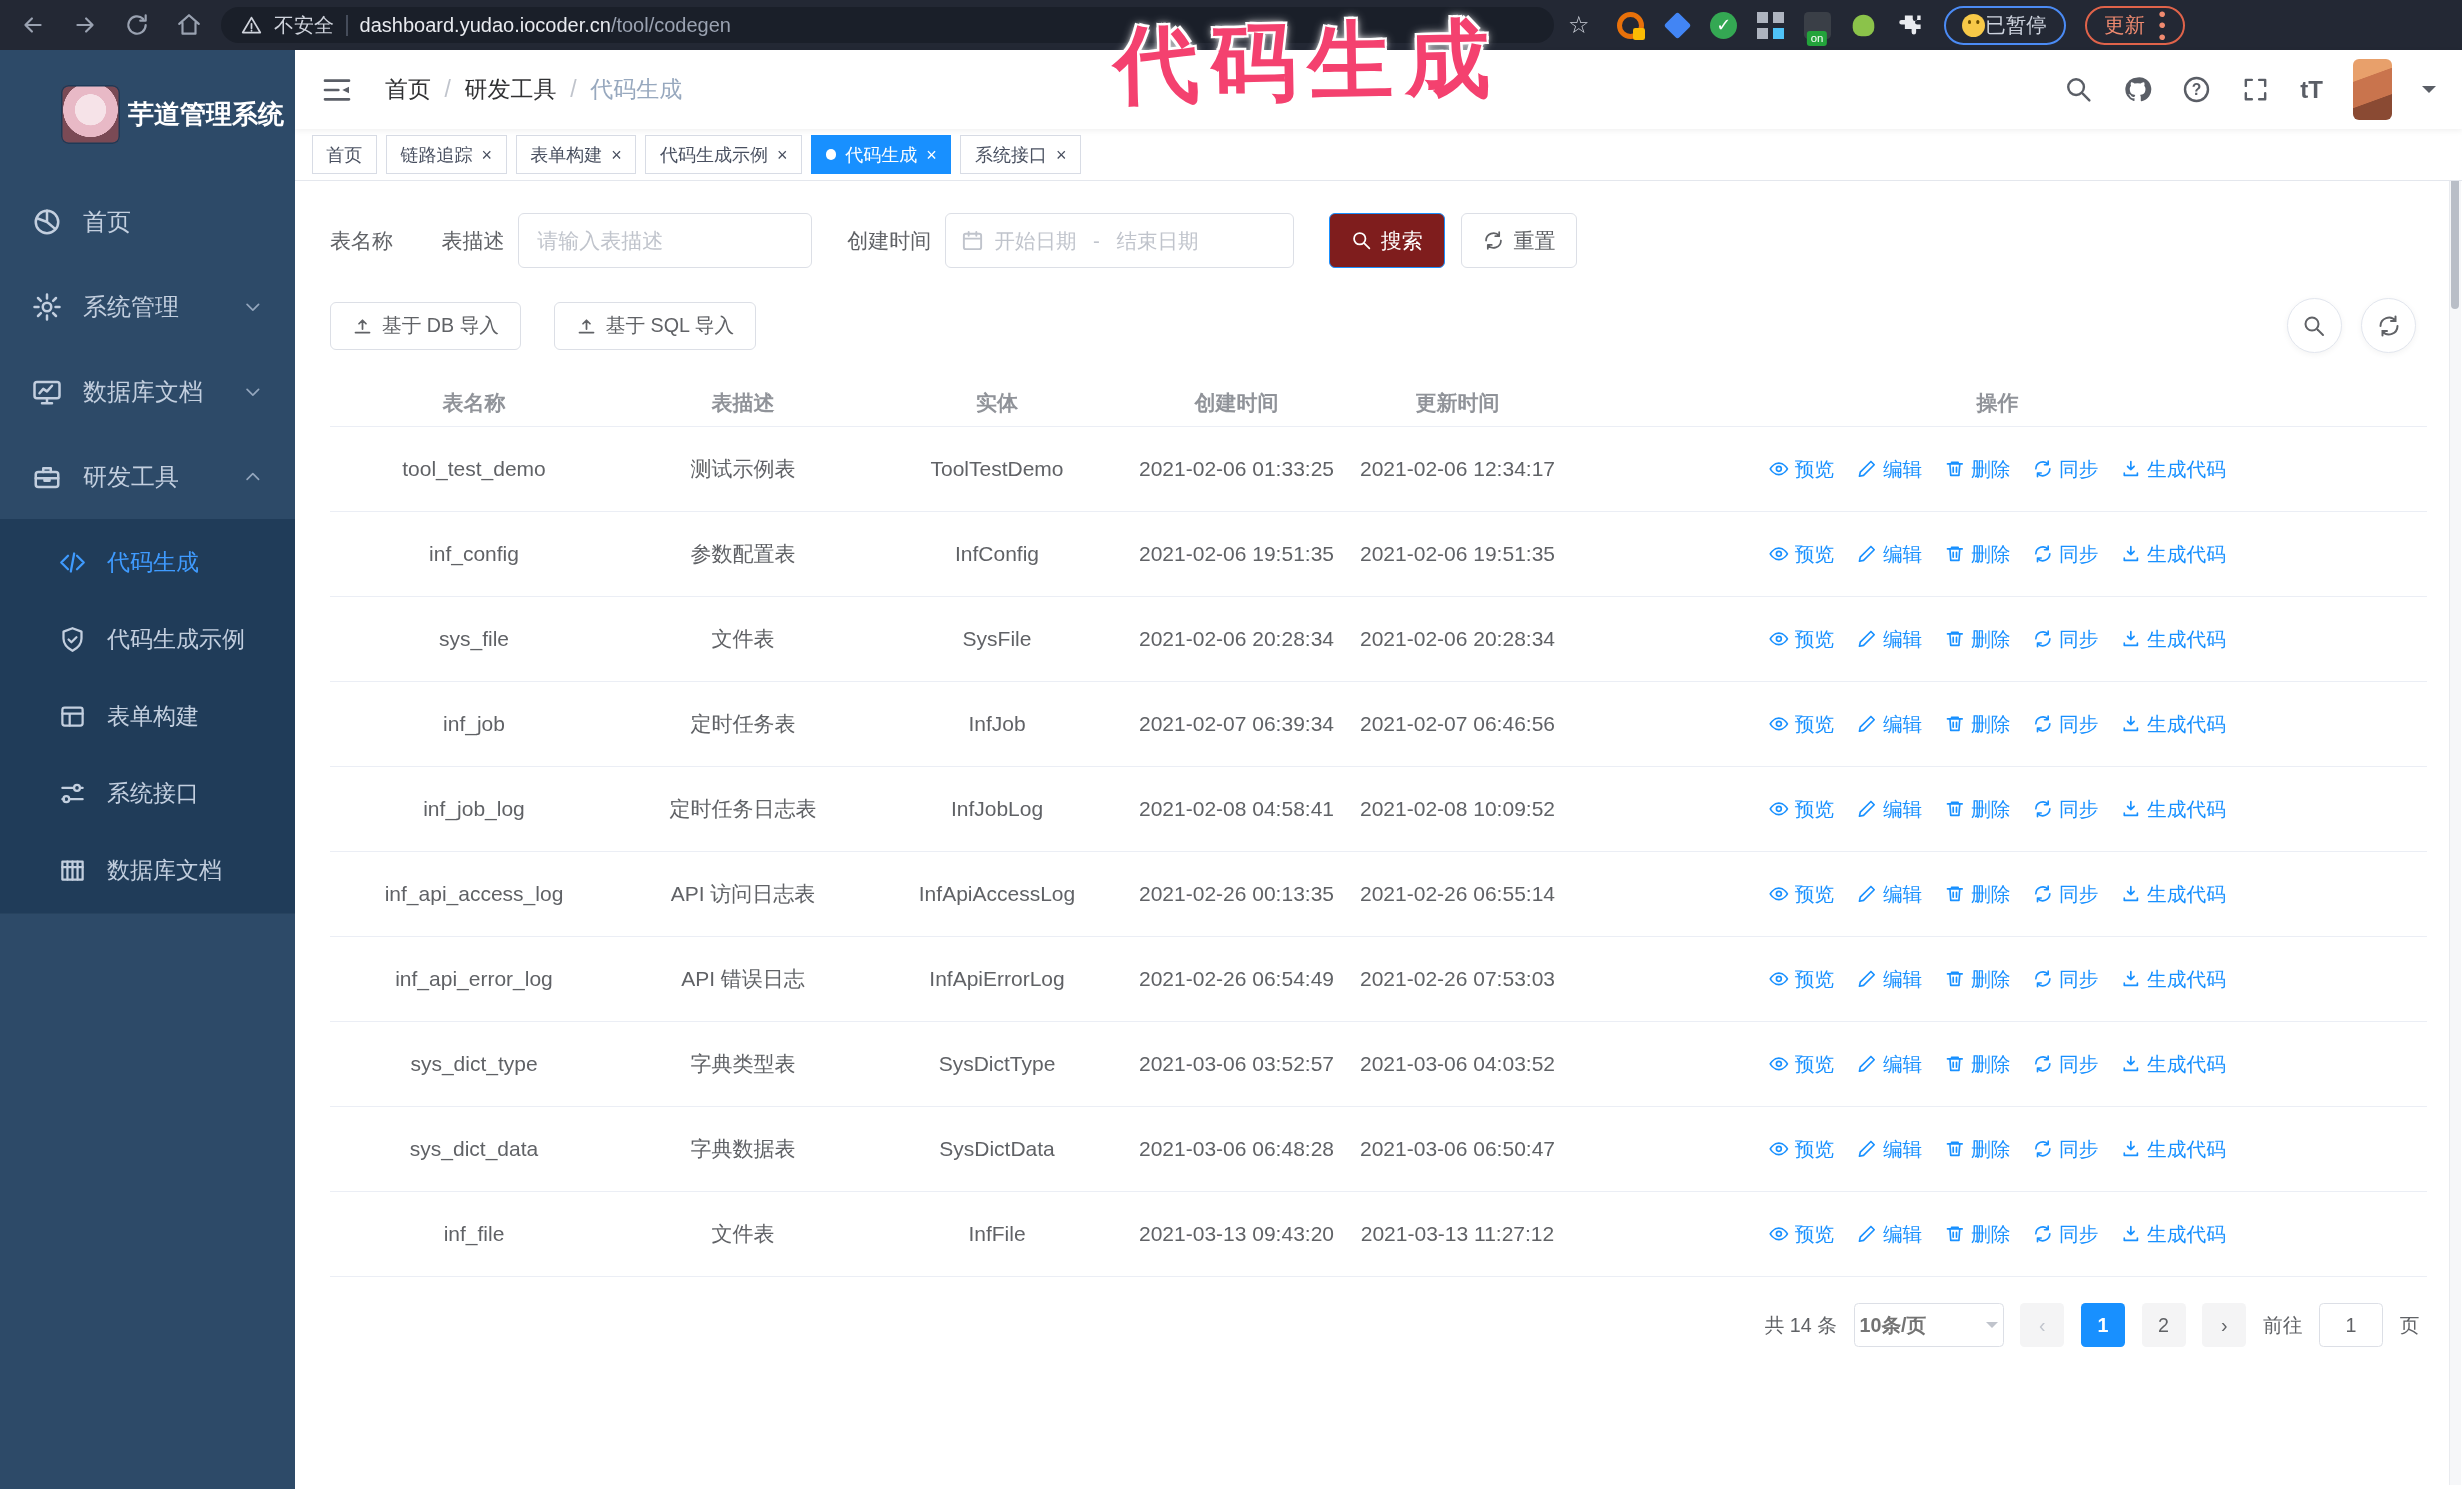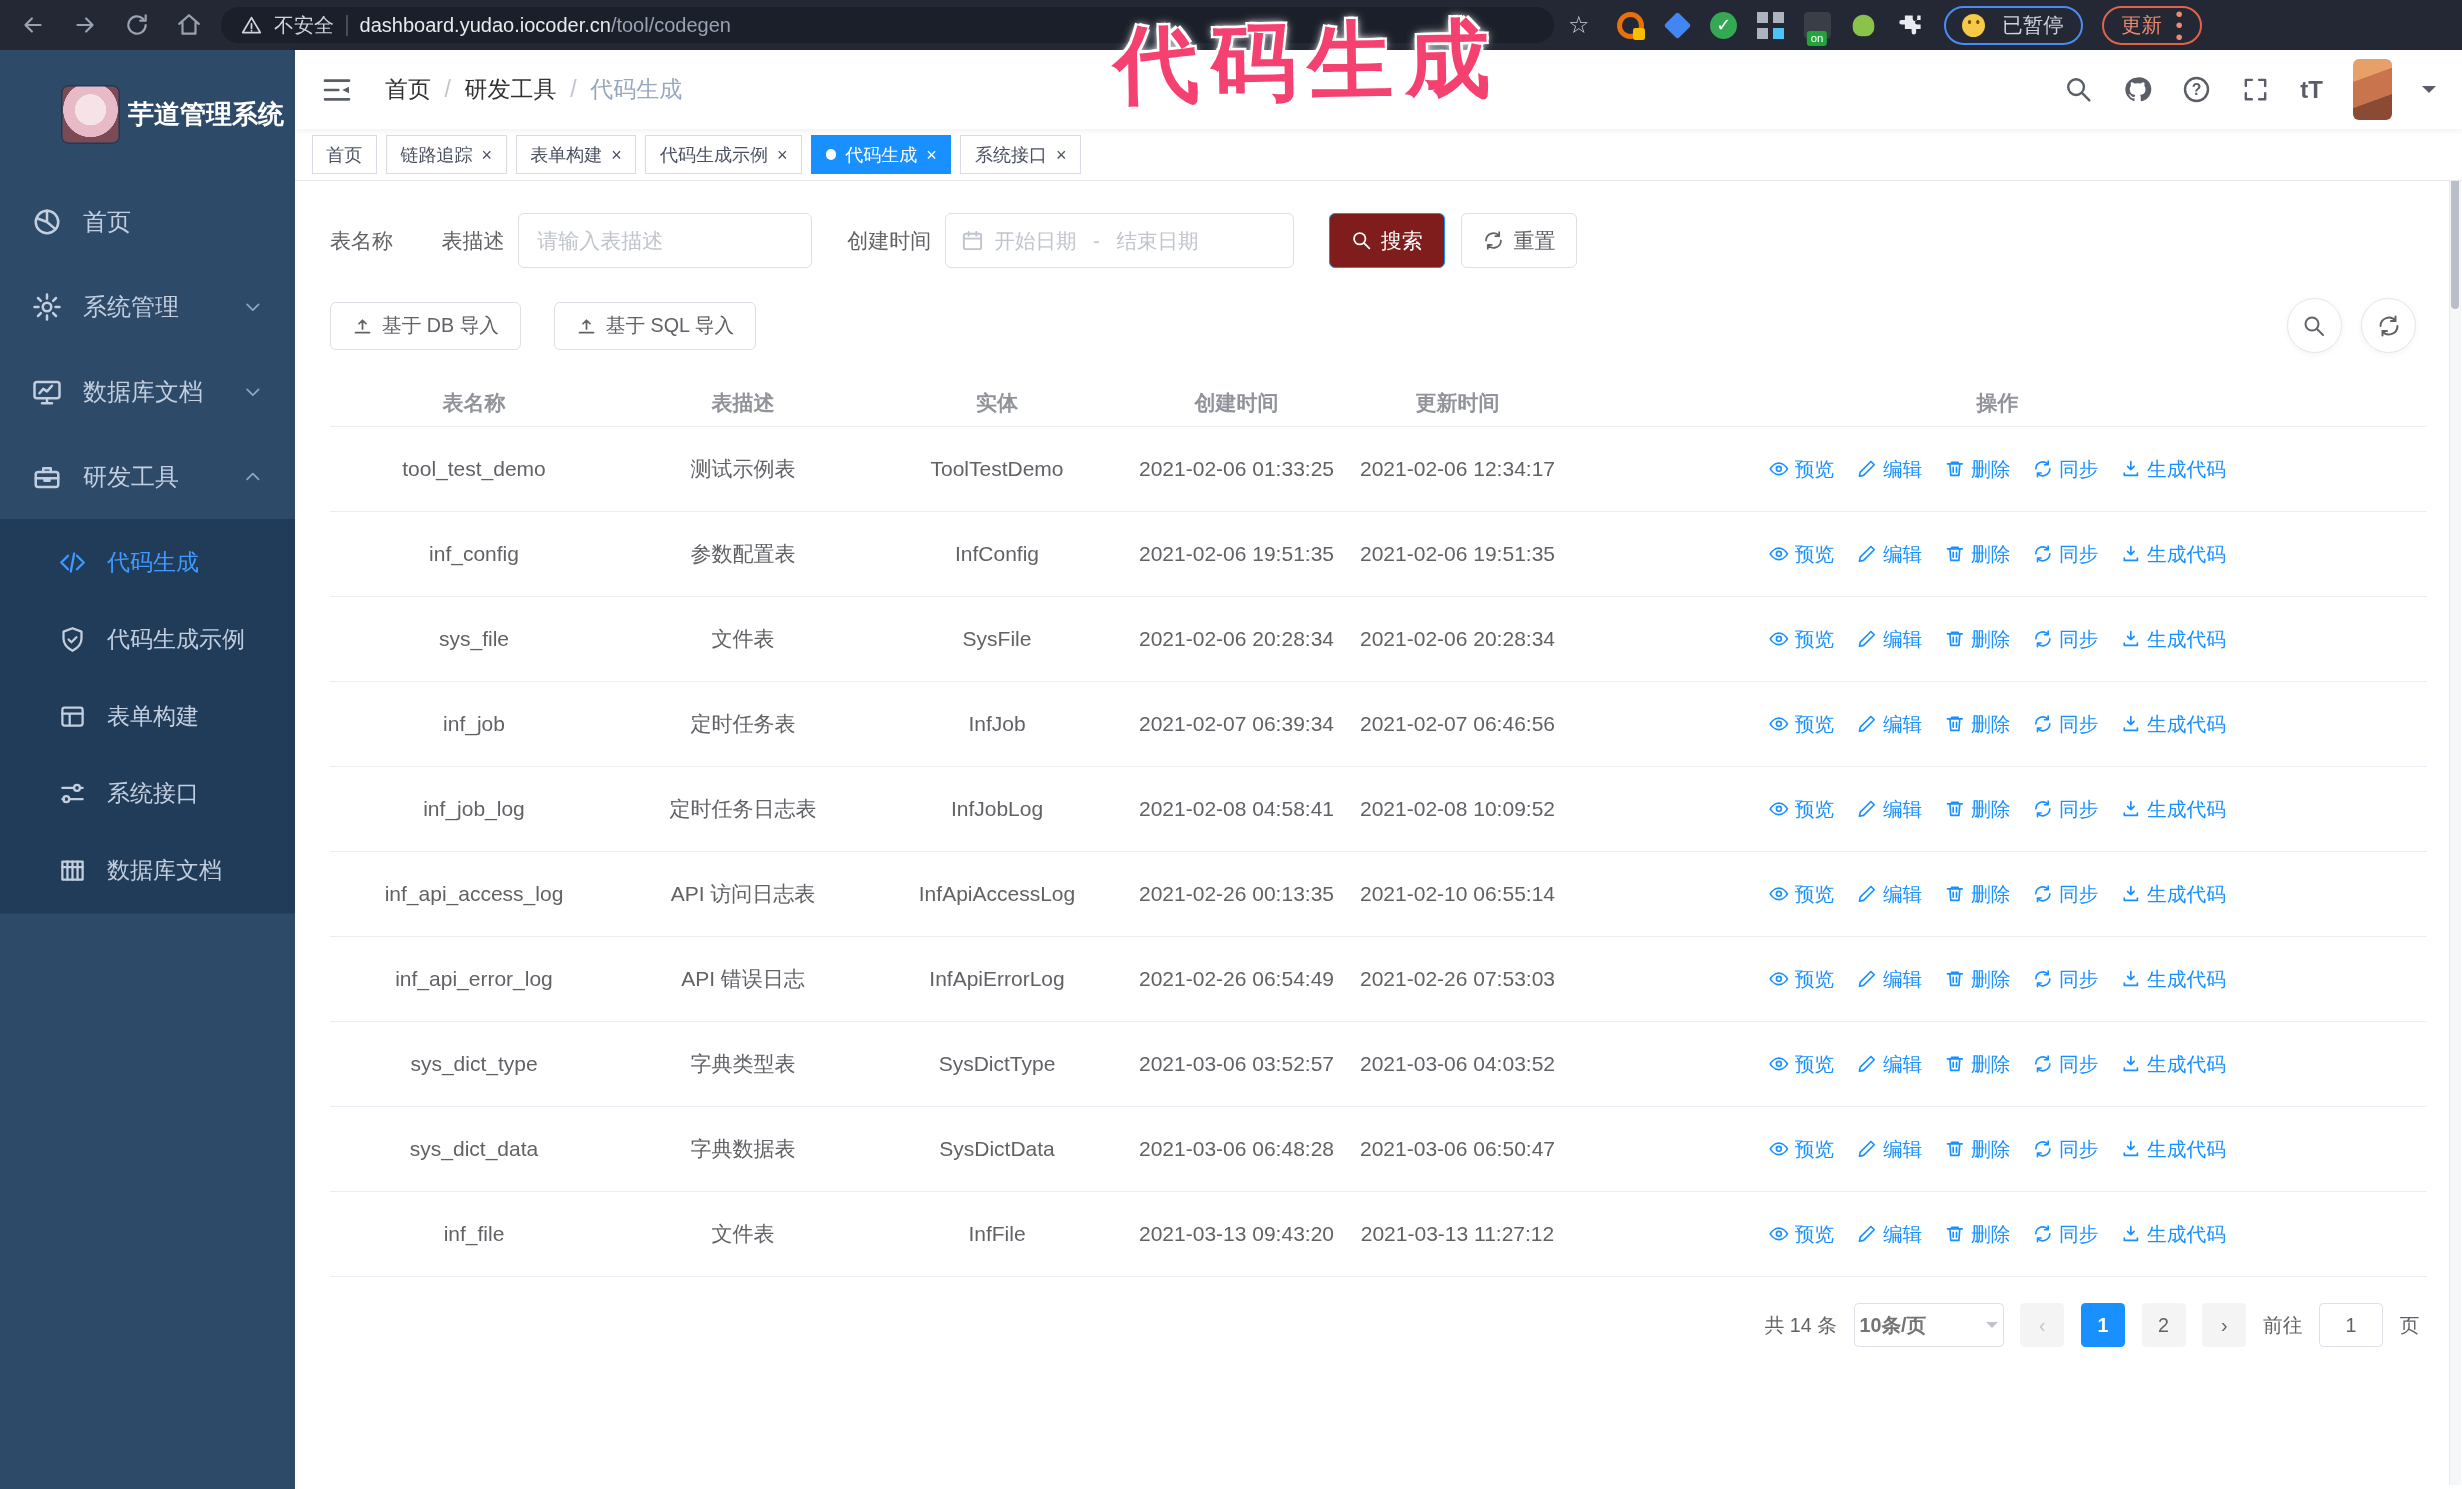"已暂停" .badge-pill { gap: 17px -> 0 }
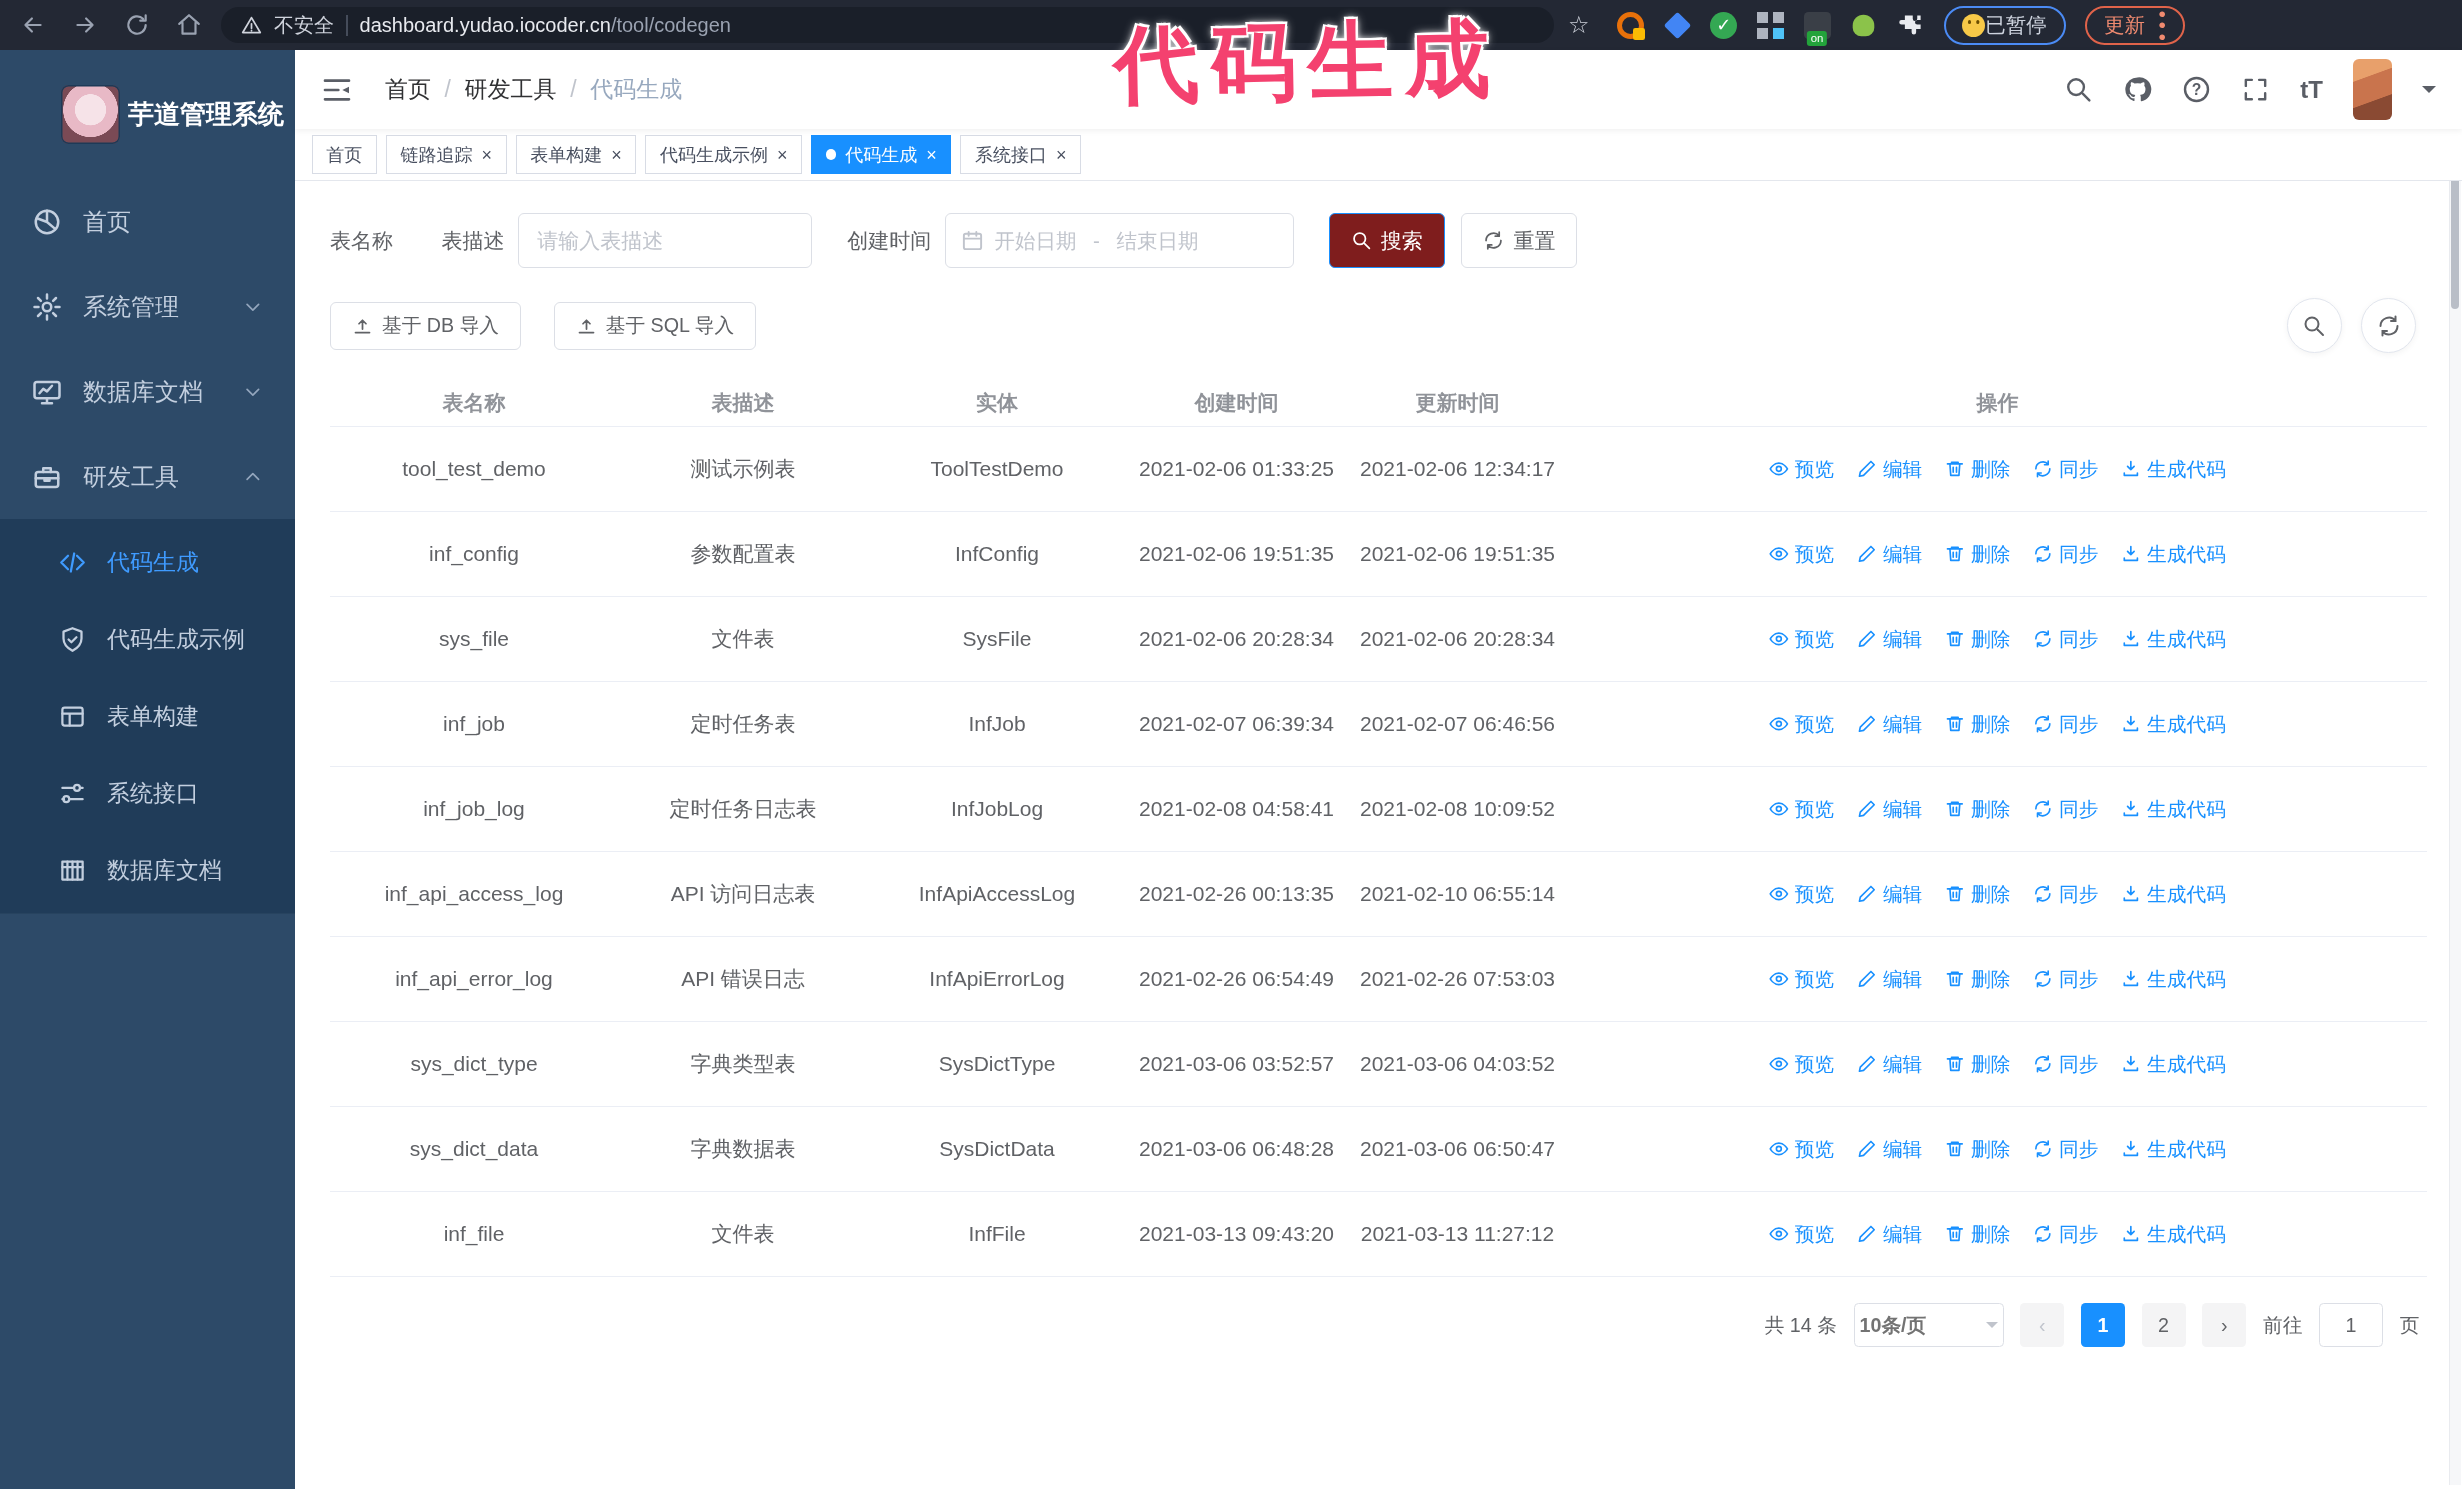"2021-02-10 06:55:14" div.td { text: 2021-02-10 -> 2021-02-26 }
